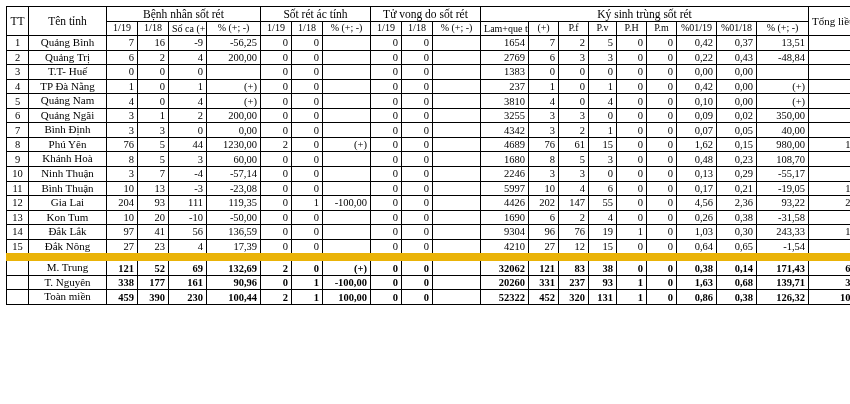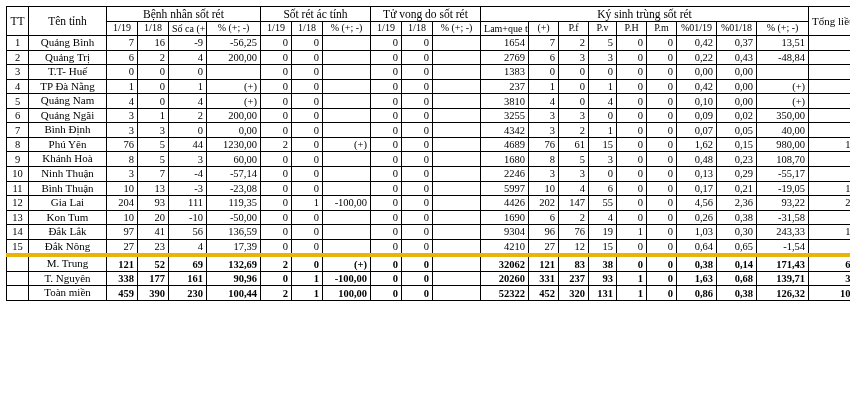"M. Trung" tr.sumrow.first td { border-top: 4px solid #eab308 -> 8px solid #eab308 }
